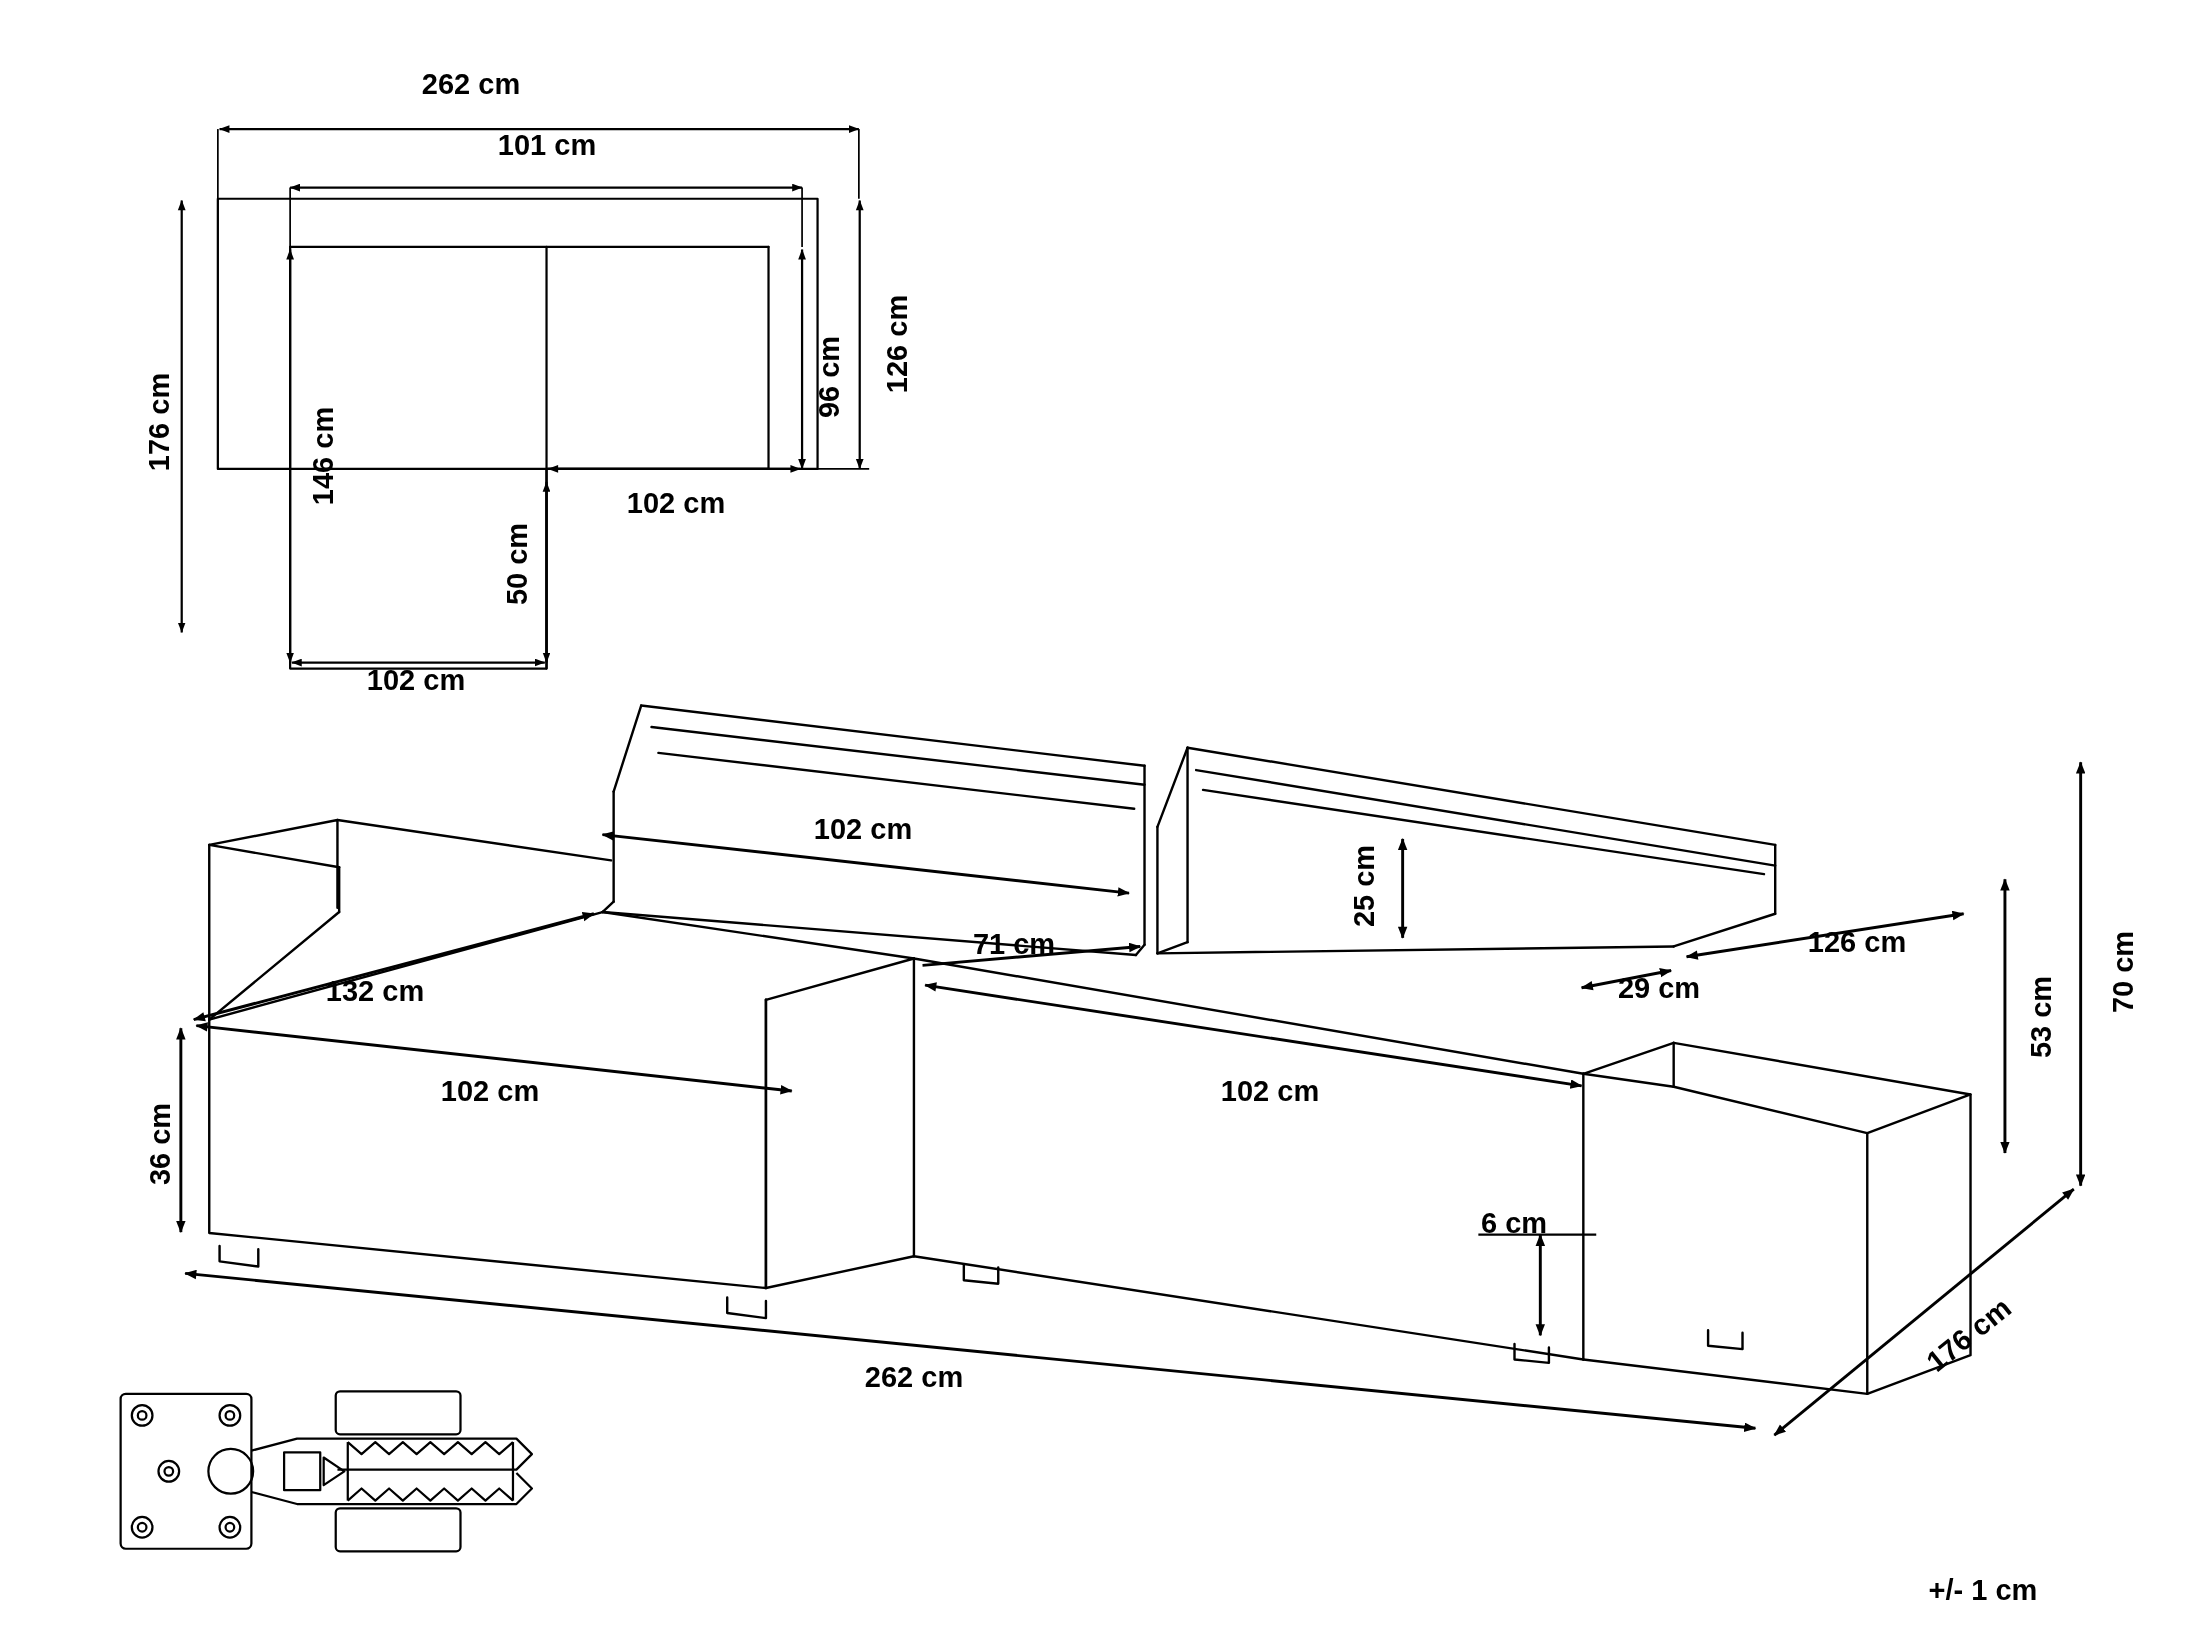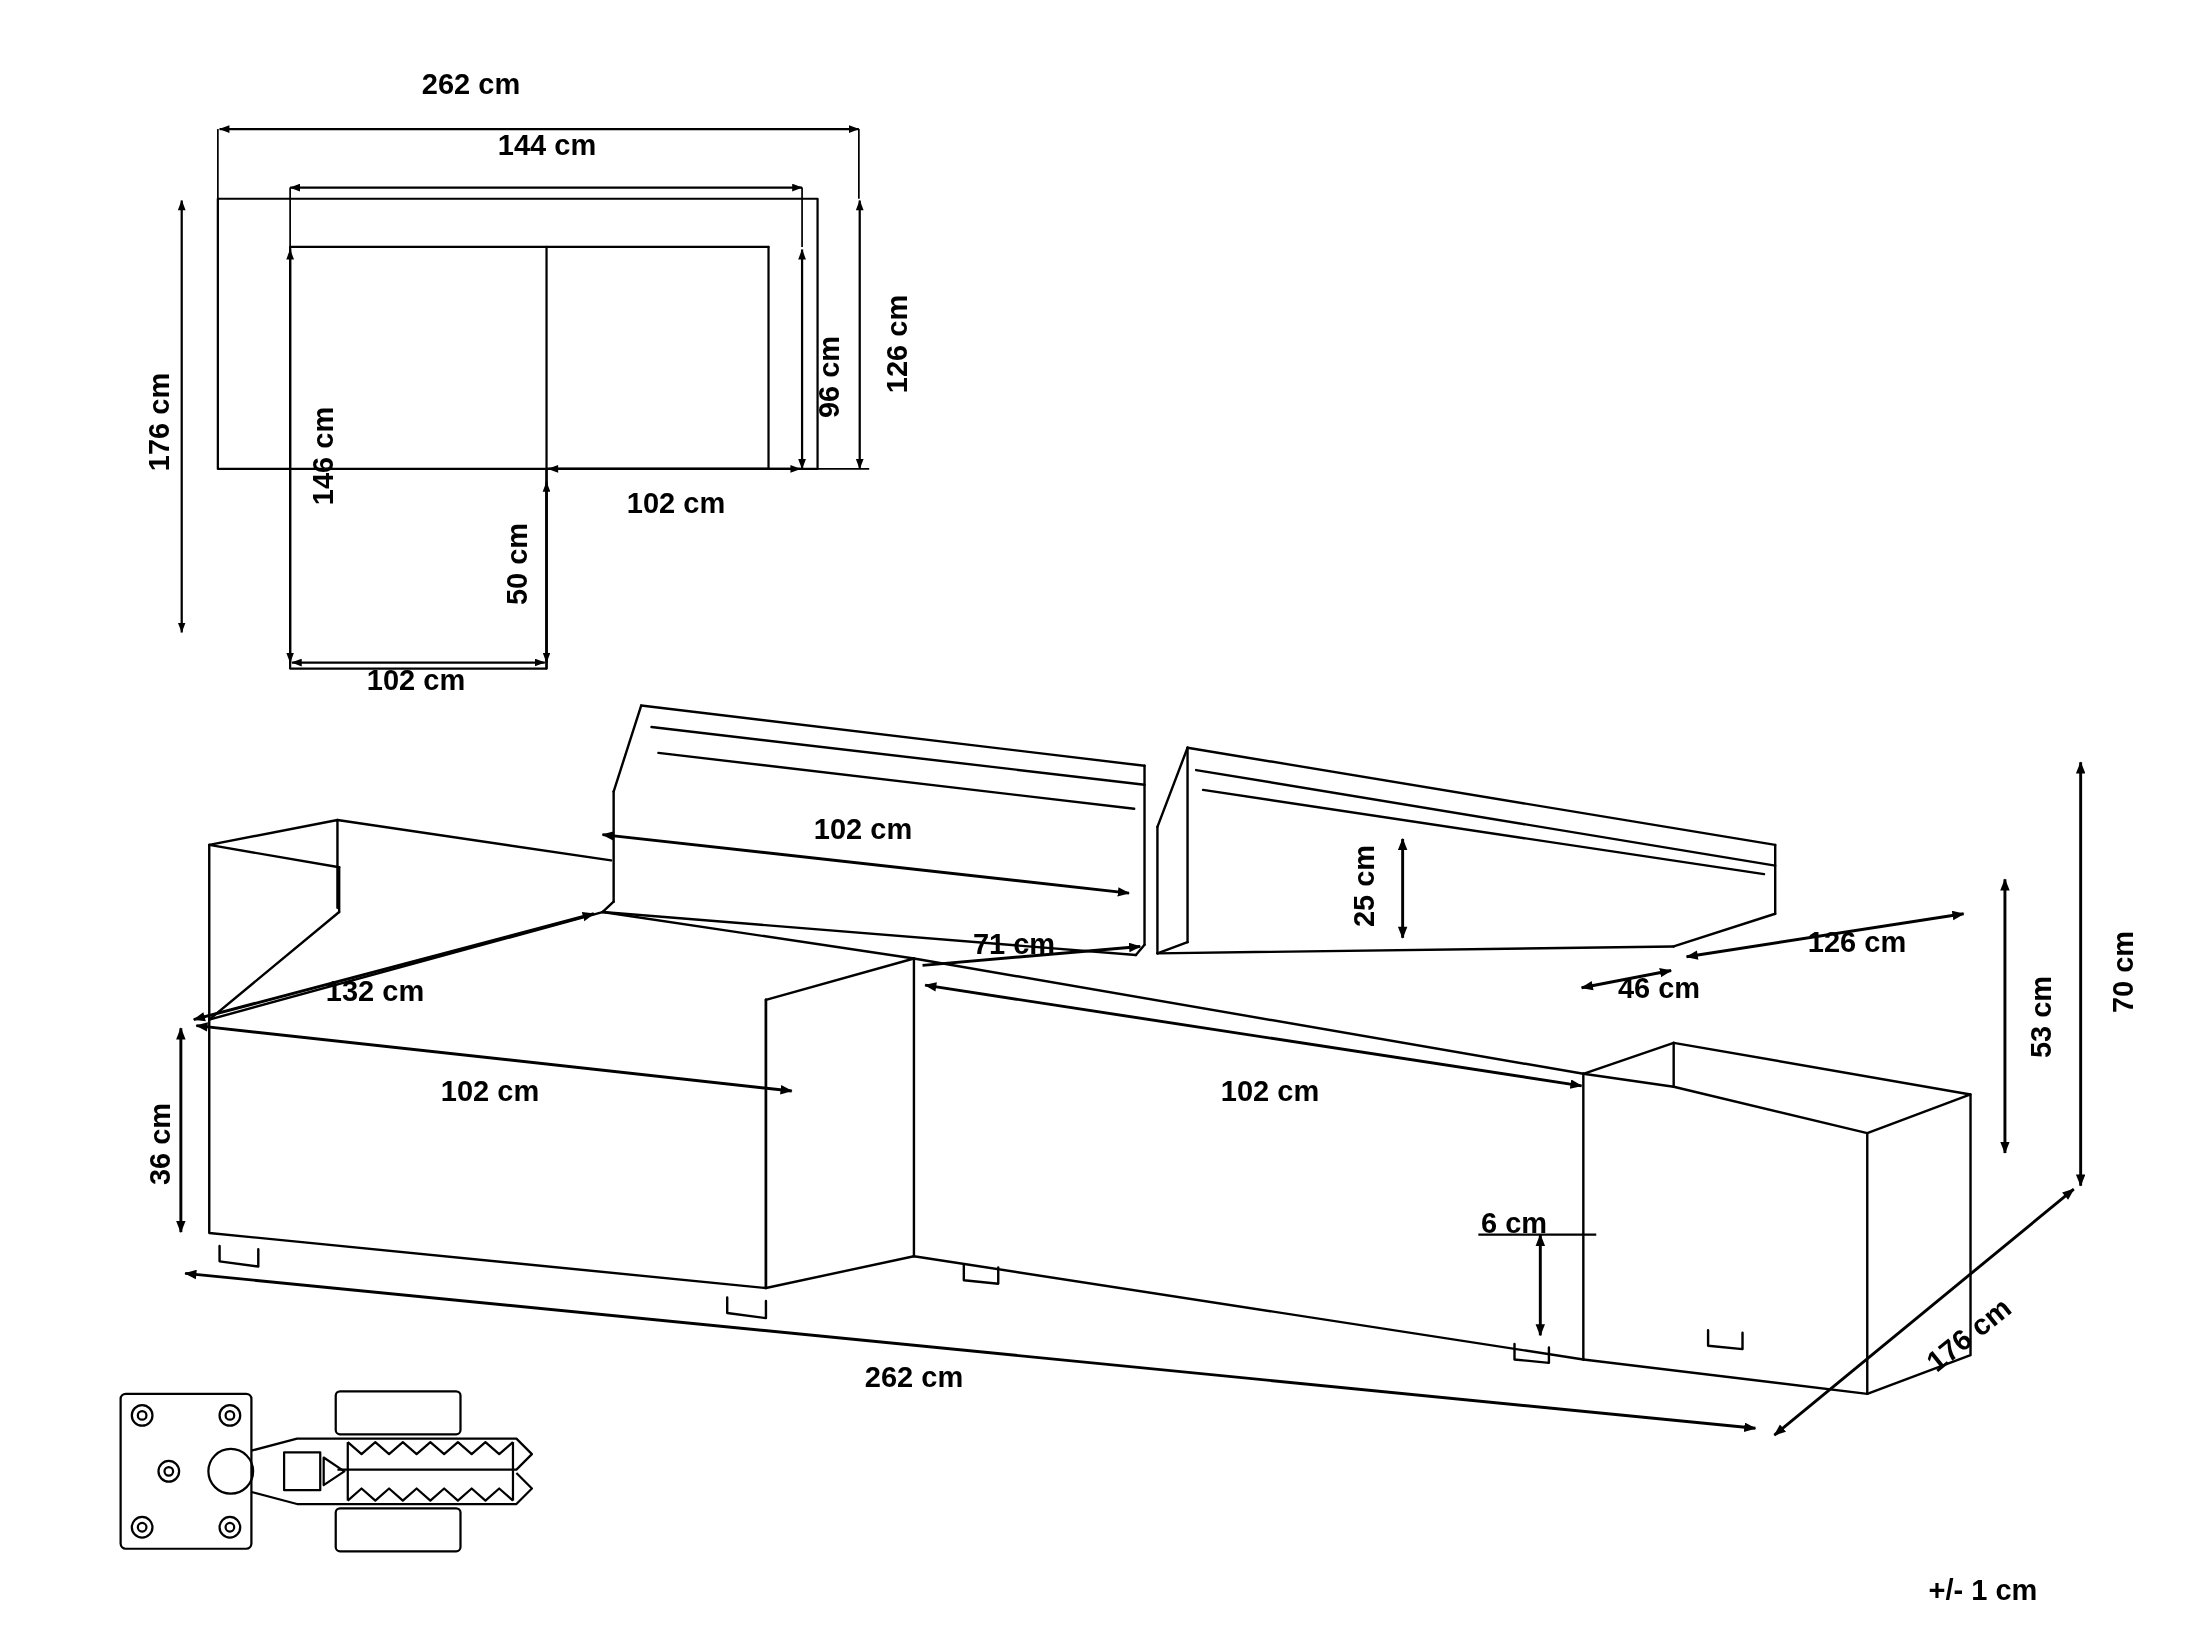"144 cm" div.lbl { text: 144 -> 101 }
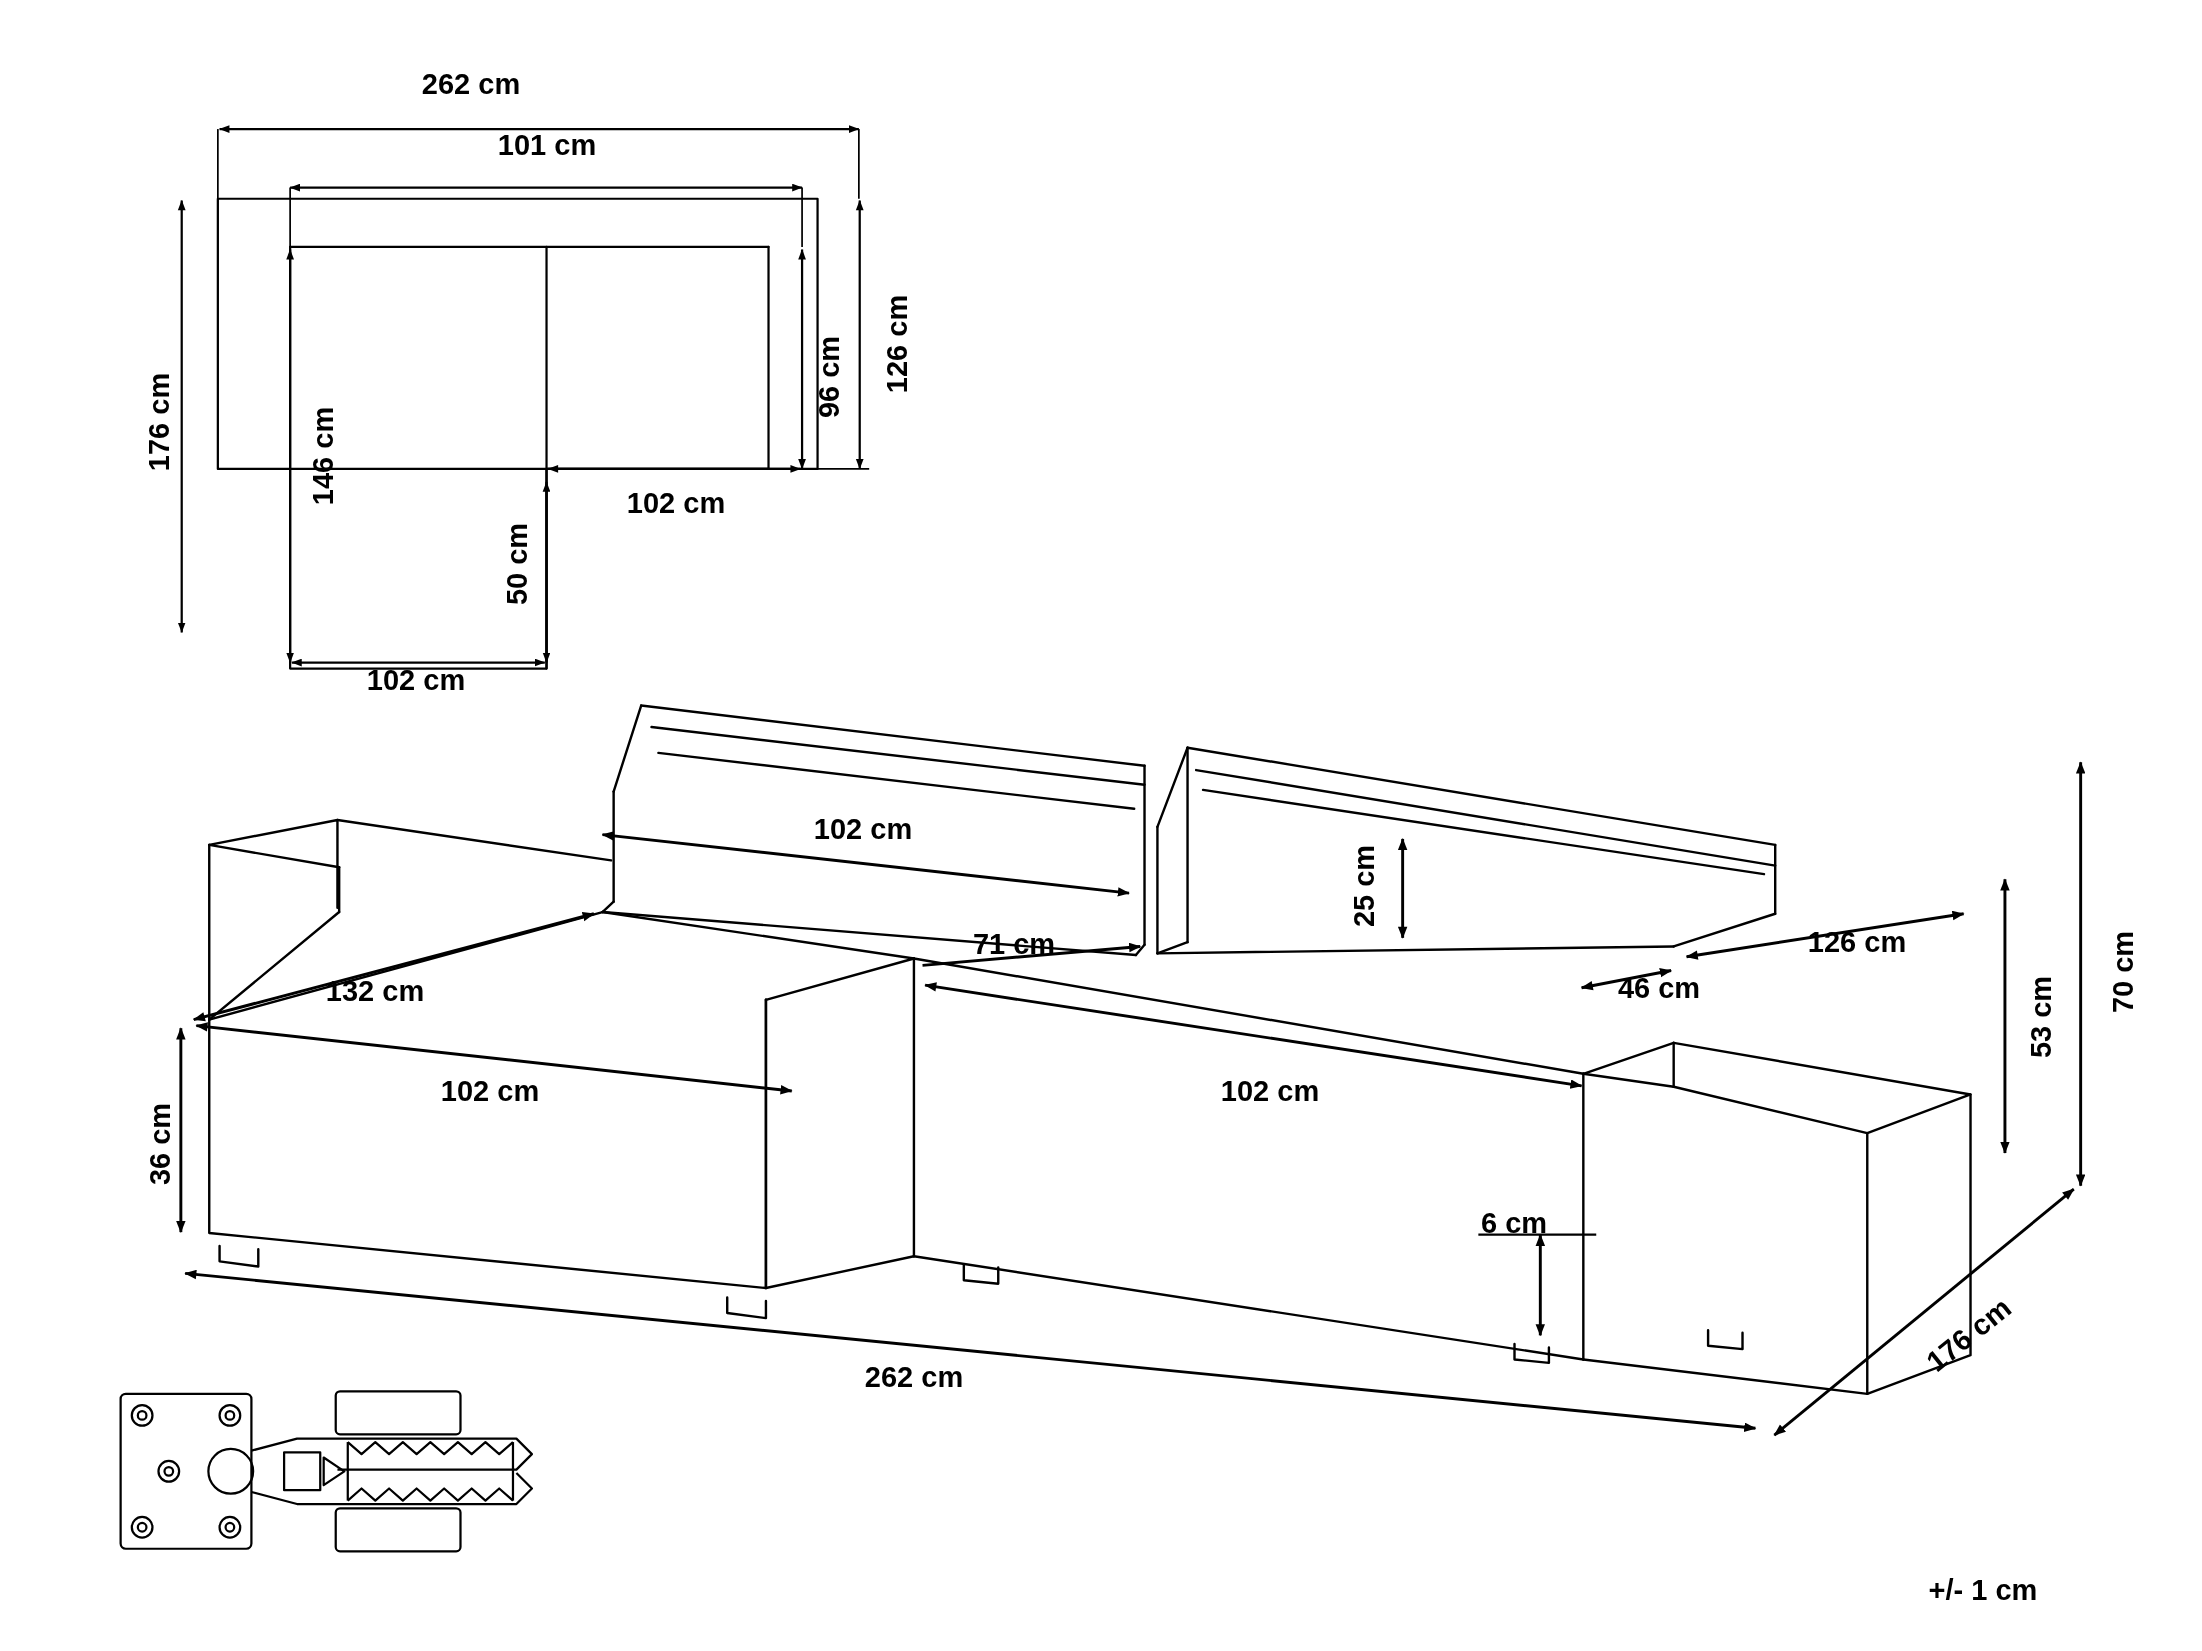"46 cm" div.lbl { text: 46 -> 29 }
